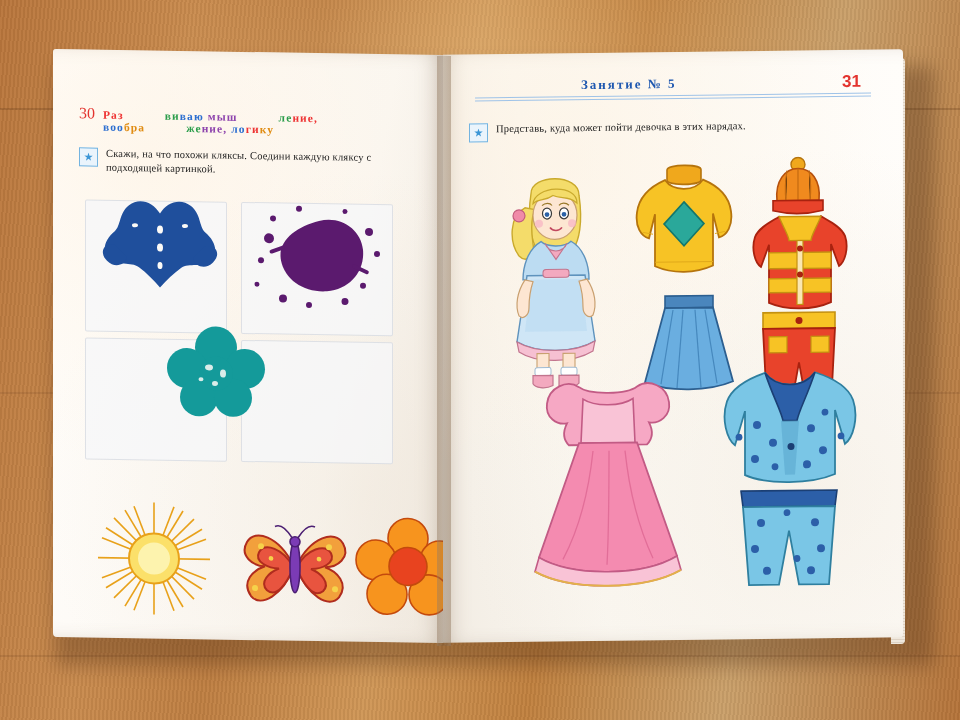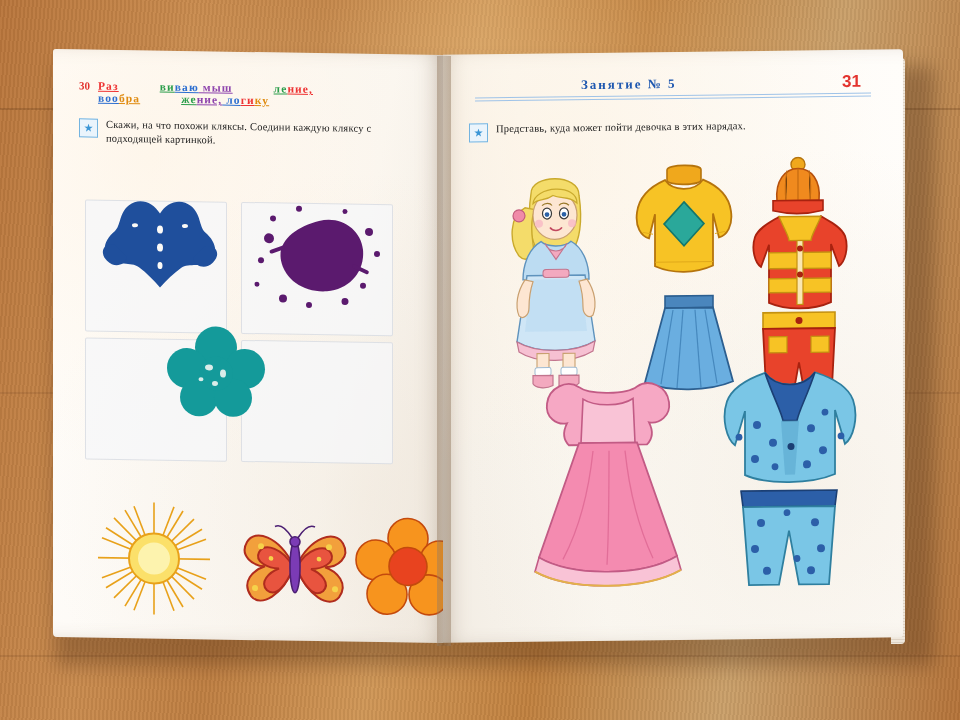"30" .pnum { font-size: 11px -> 16px; font-weight: bold -> normal; margin-top: none -> 25px }
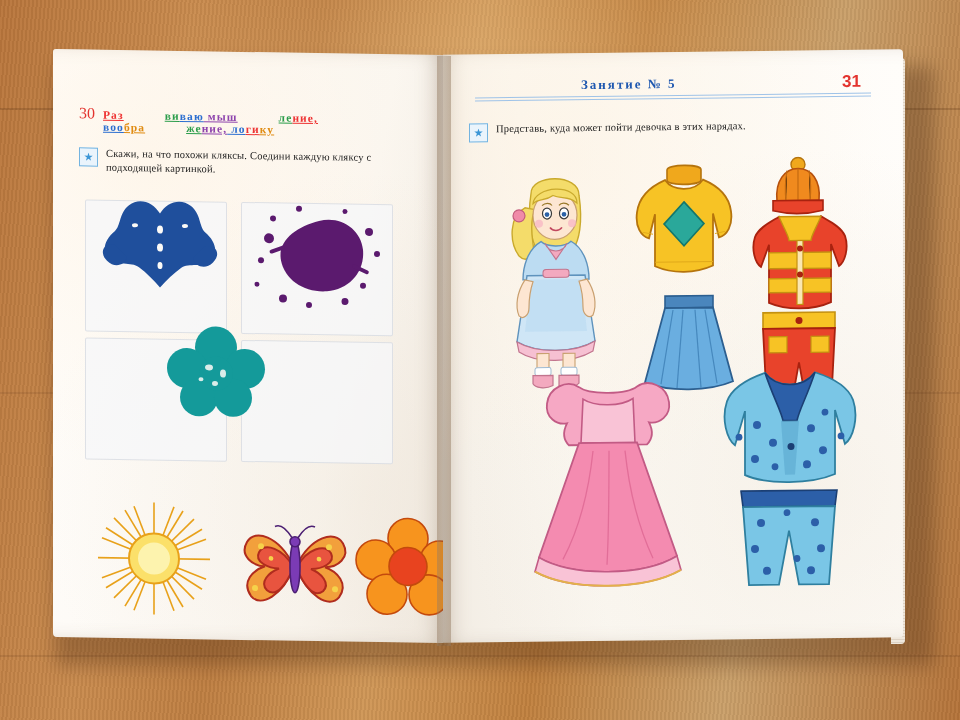"Раз" .lp-title span { text-decoration: underline -> none }
